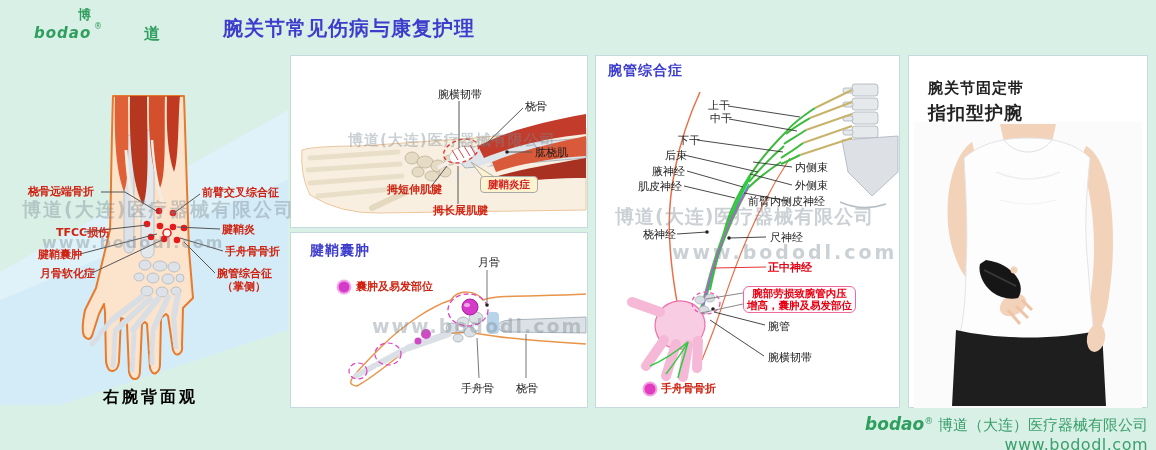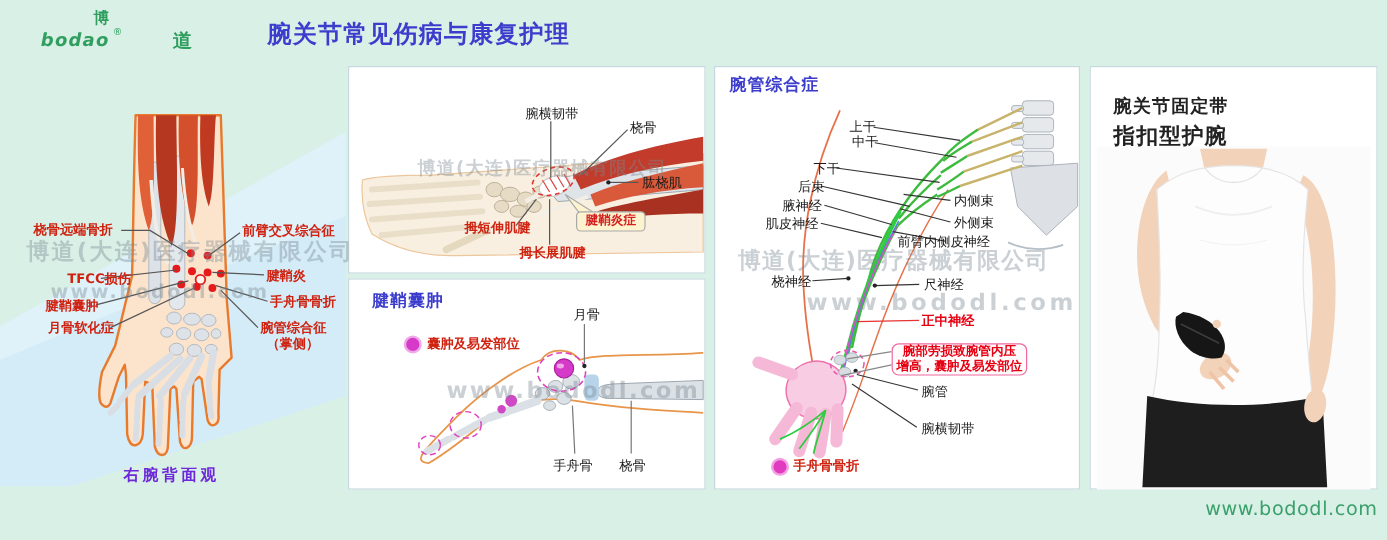"右腕背面观" .caption-blue { color: #6d28d9 -> #000000; font-size: 13px -> 16px }
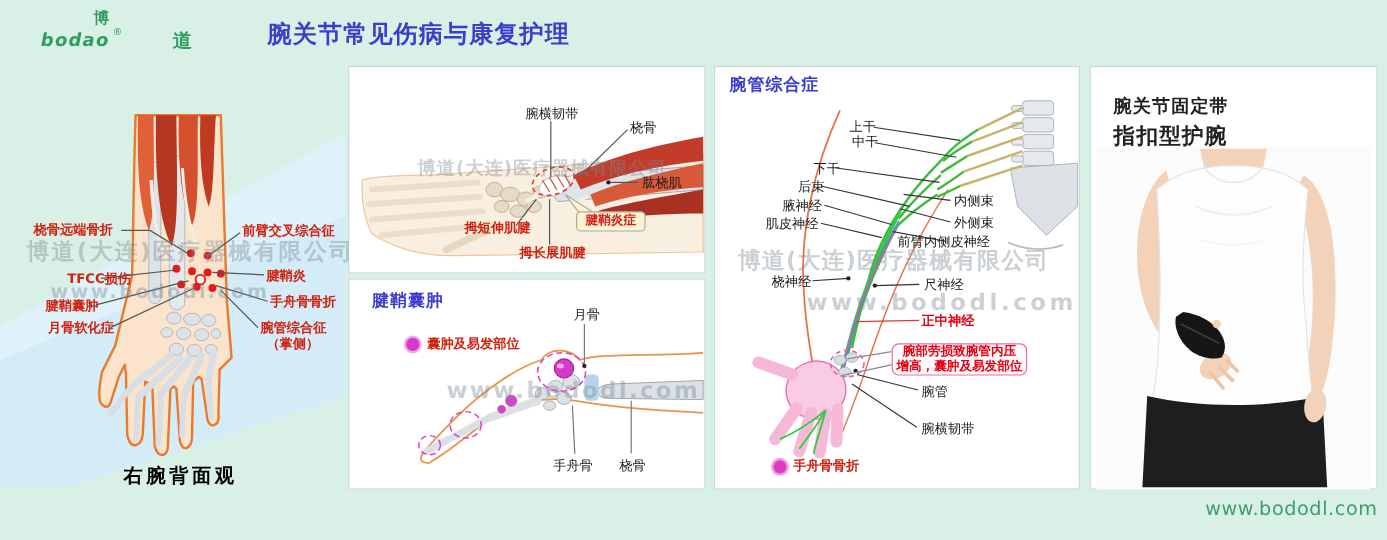"bodao® 博道（大连）医疗器械有限公司" div.footer-green { html: none -> <div> <span>bodao</span><span>®</span> <span>博道（大连）医疗器械有限公司</span> </div> }
